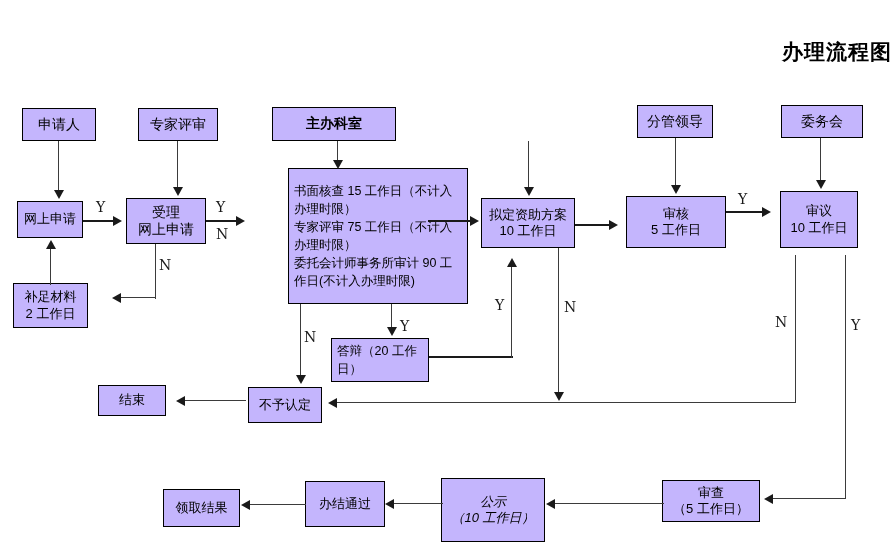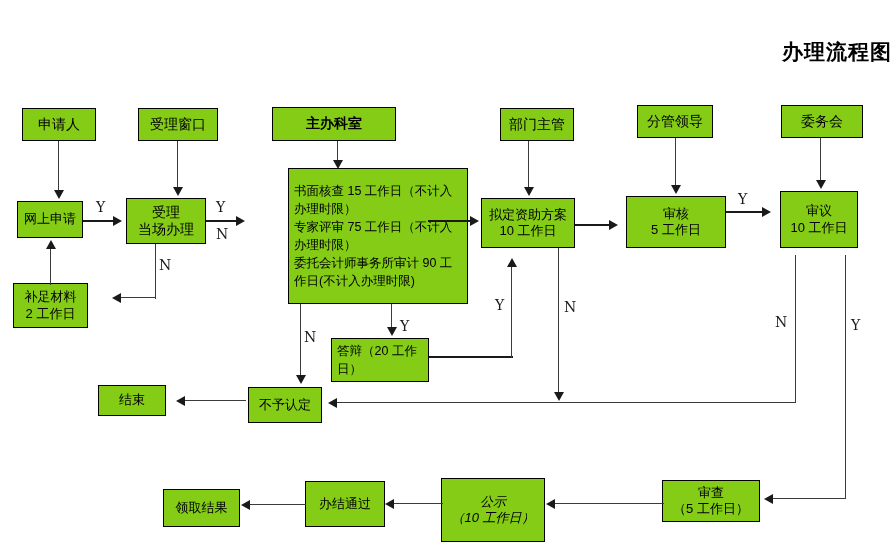"申请人" .node { background: #84cc16 -> #c4b5fd }
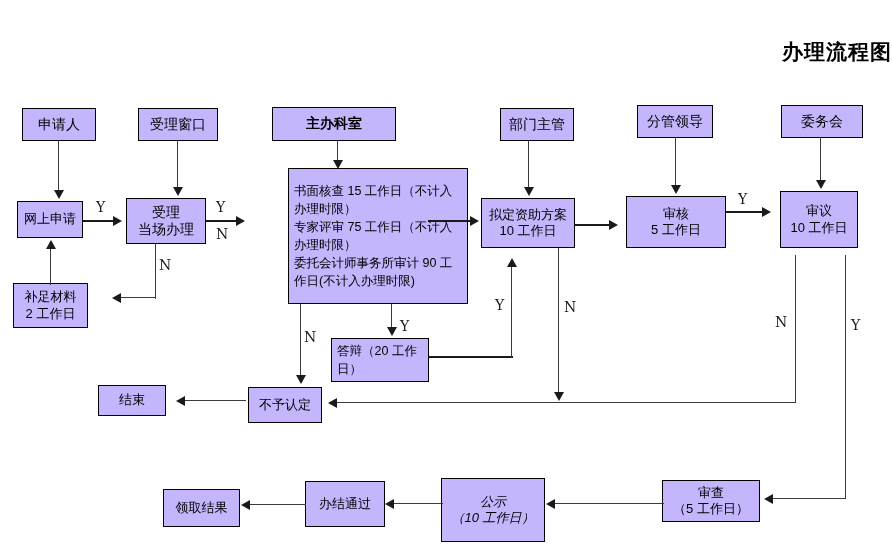"受理窗口" div.node { text: 受理窗口 -> 专家评审 }
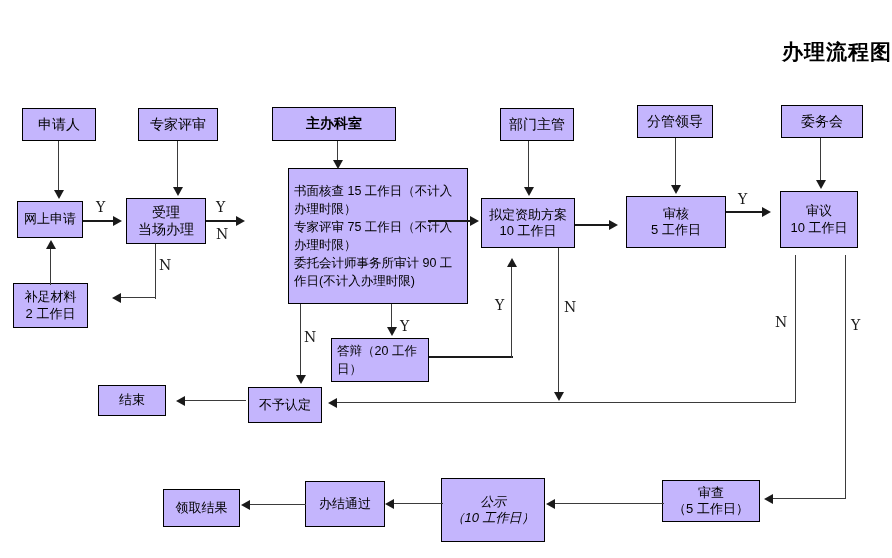"部门主管" div.node { html: <div>部门主管</div> -> none }
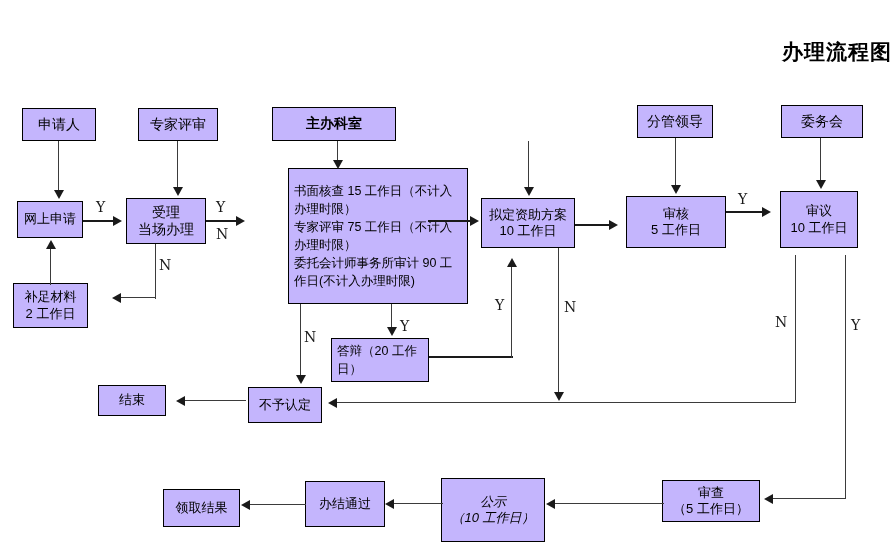"受理" div.node { text: 当场办理 -> 网上申请 }
